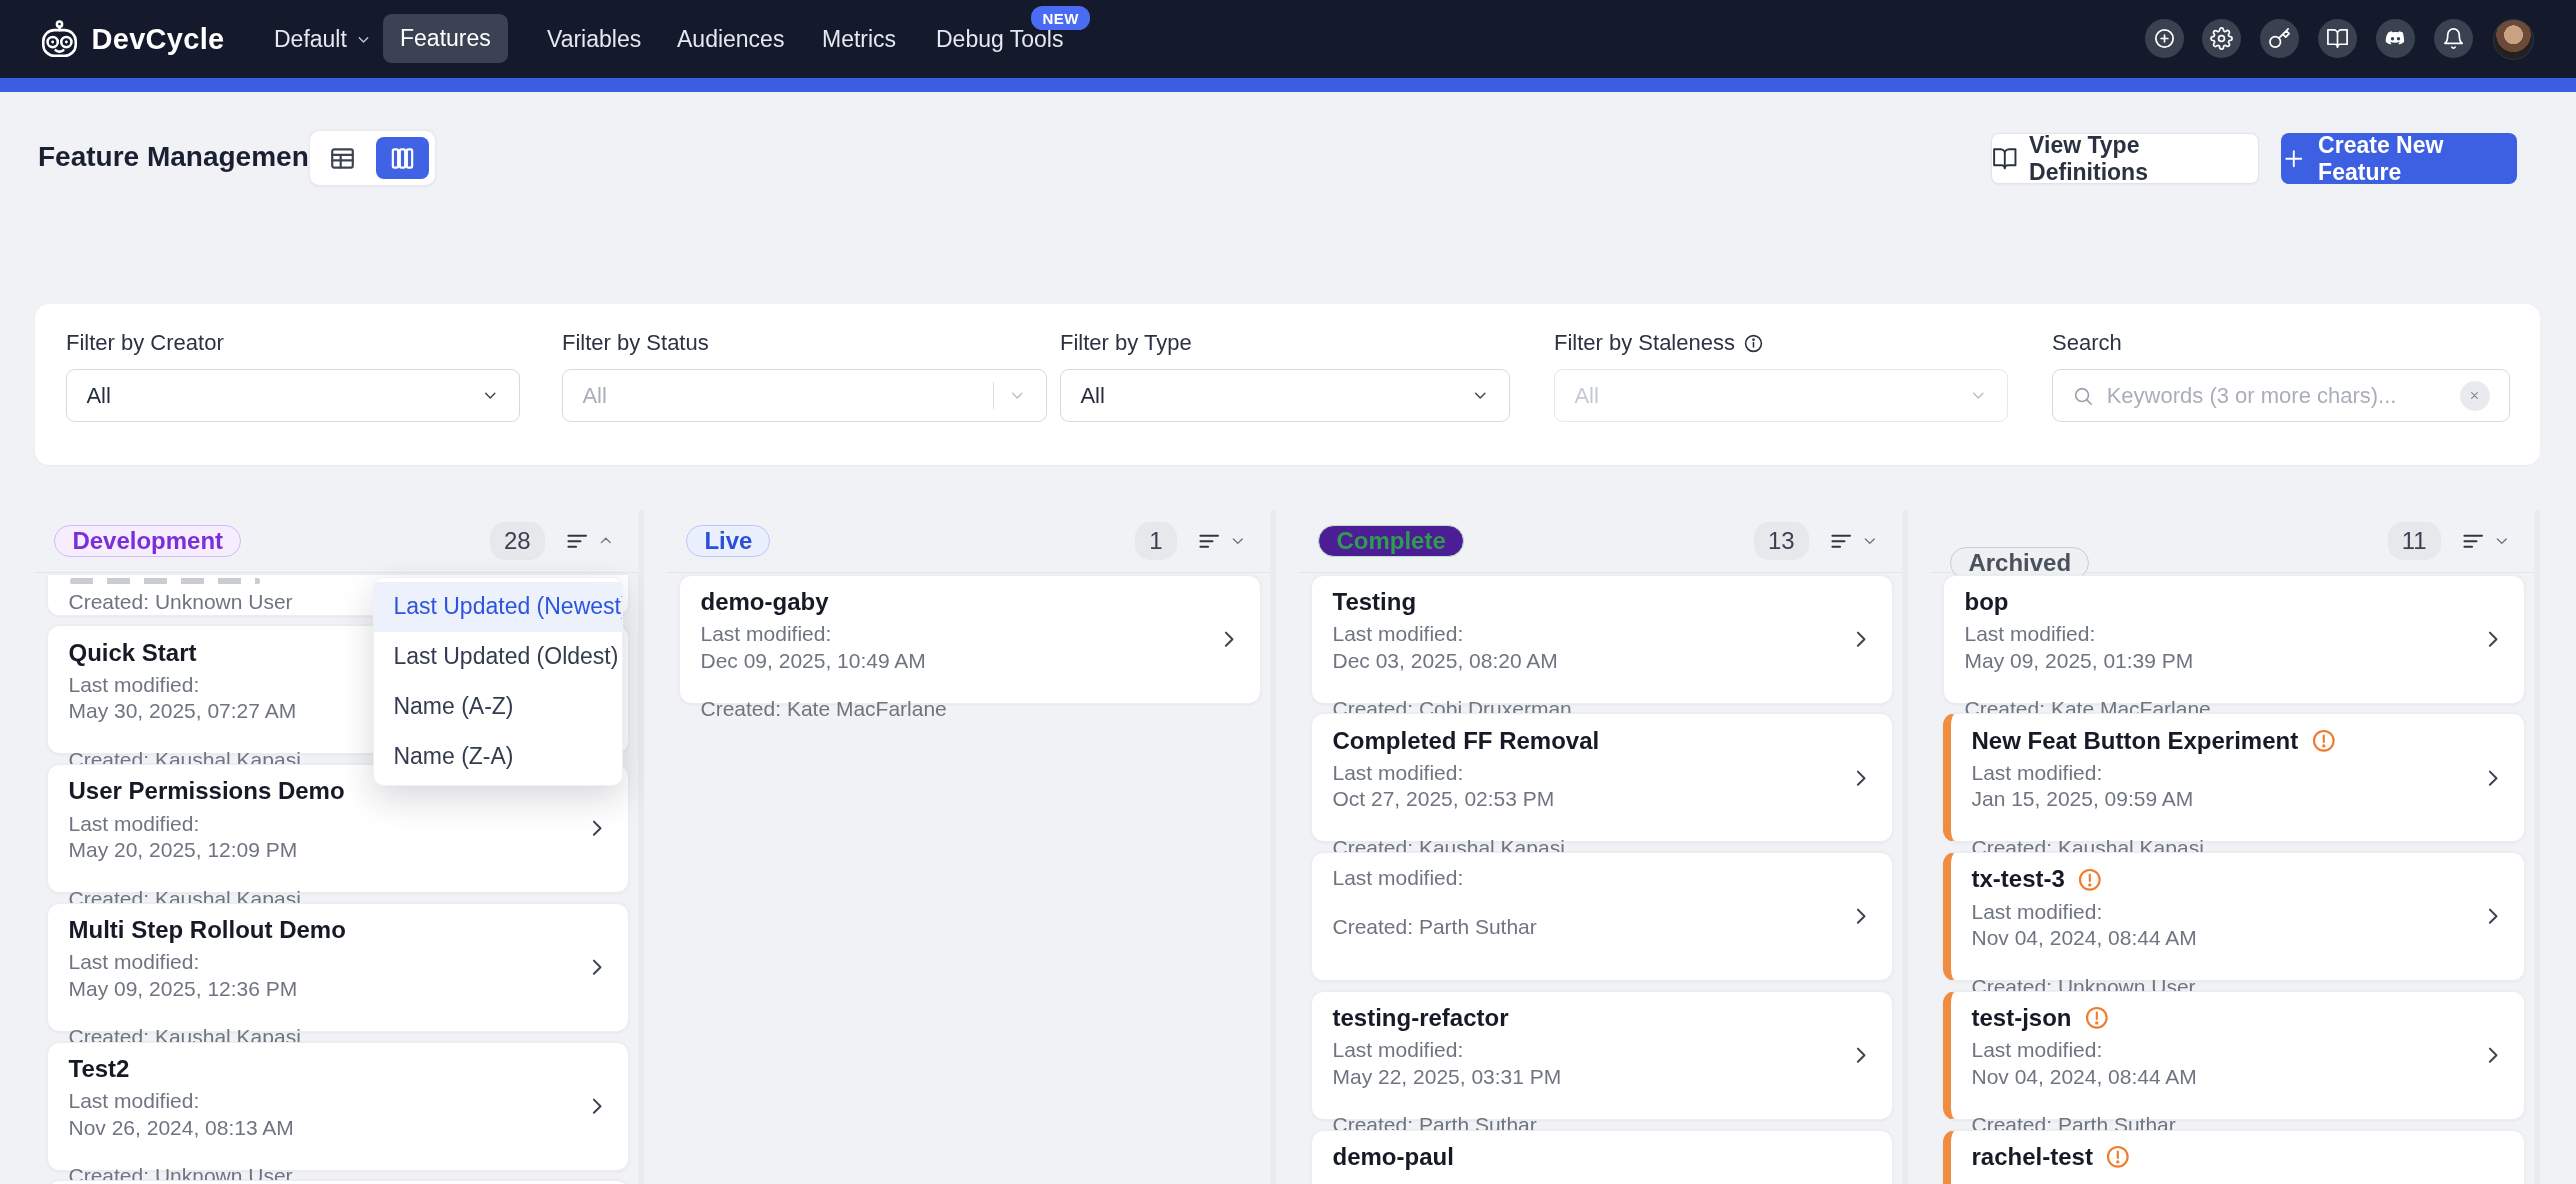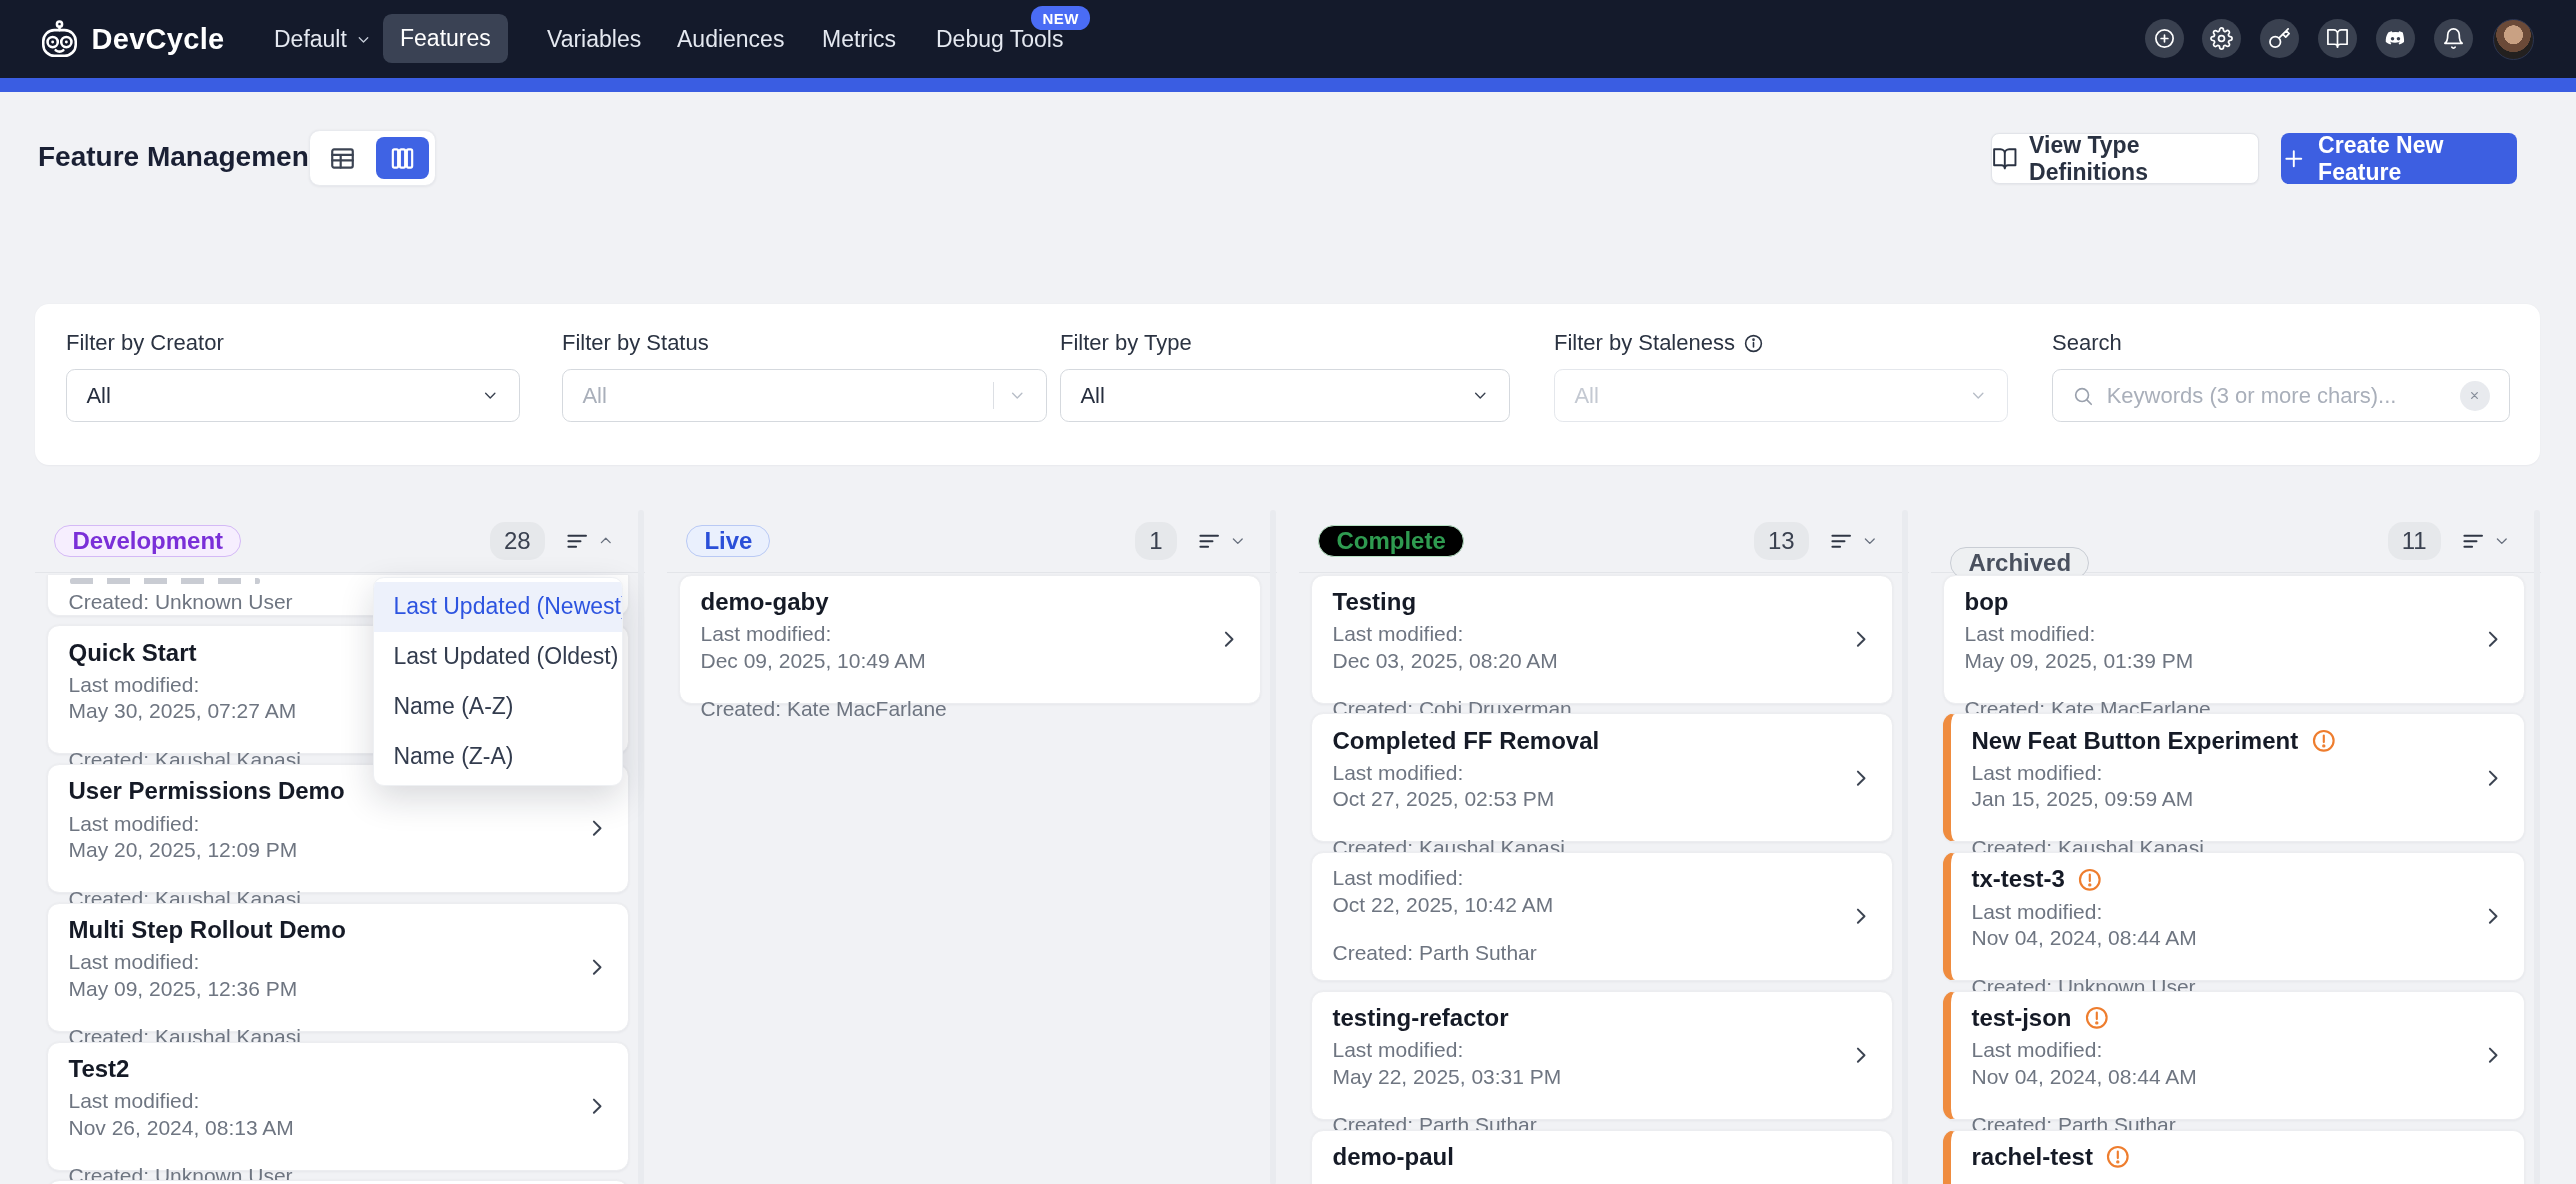"Complete" .badge-green { background: #000000 -> #4c1d95 }
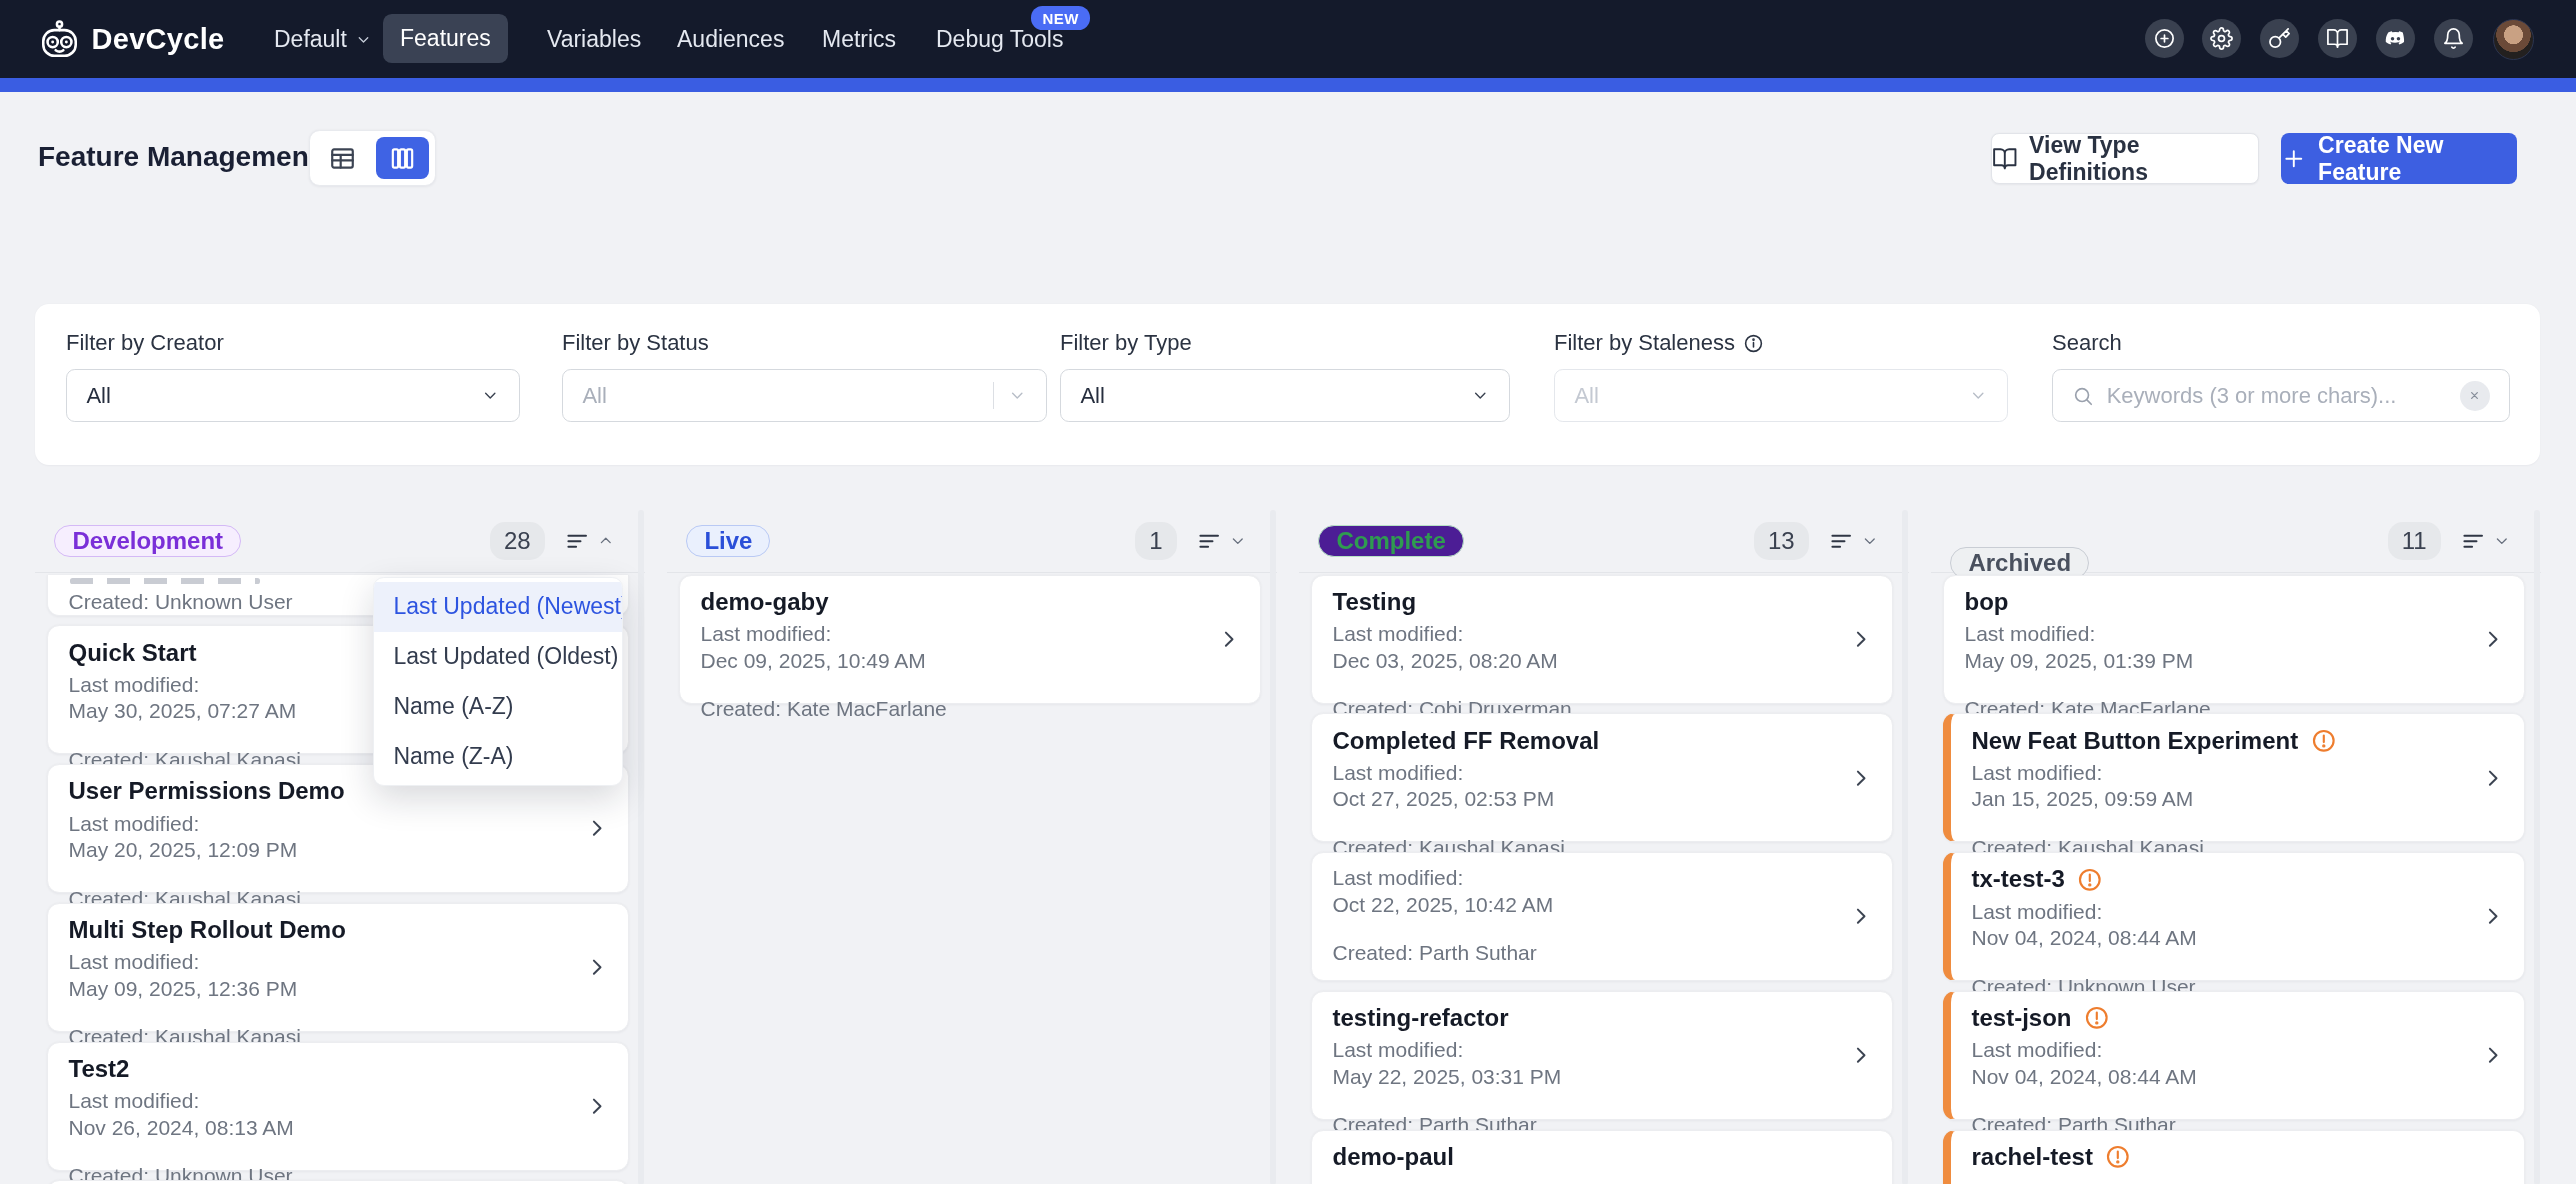"Oct 22, 2025, 10:42 AM" div.meta { html: <div>Oct 22, 2025, 10:42 AM</div> -> none }
